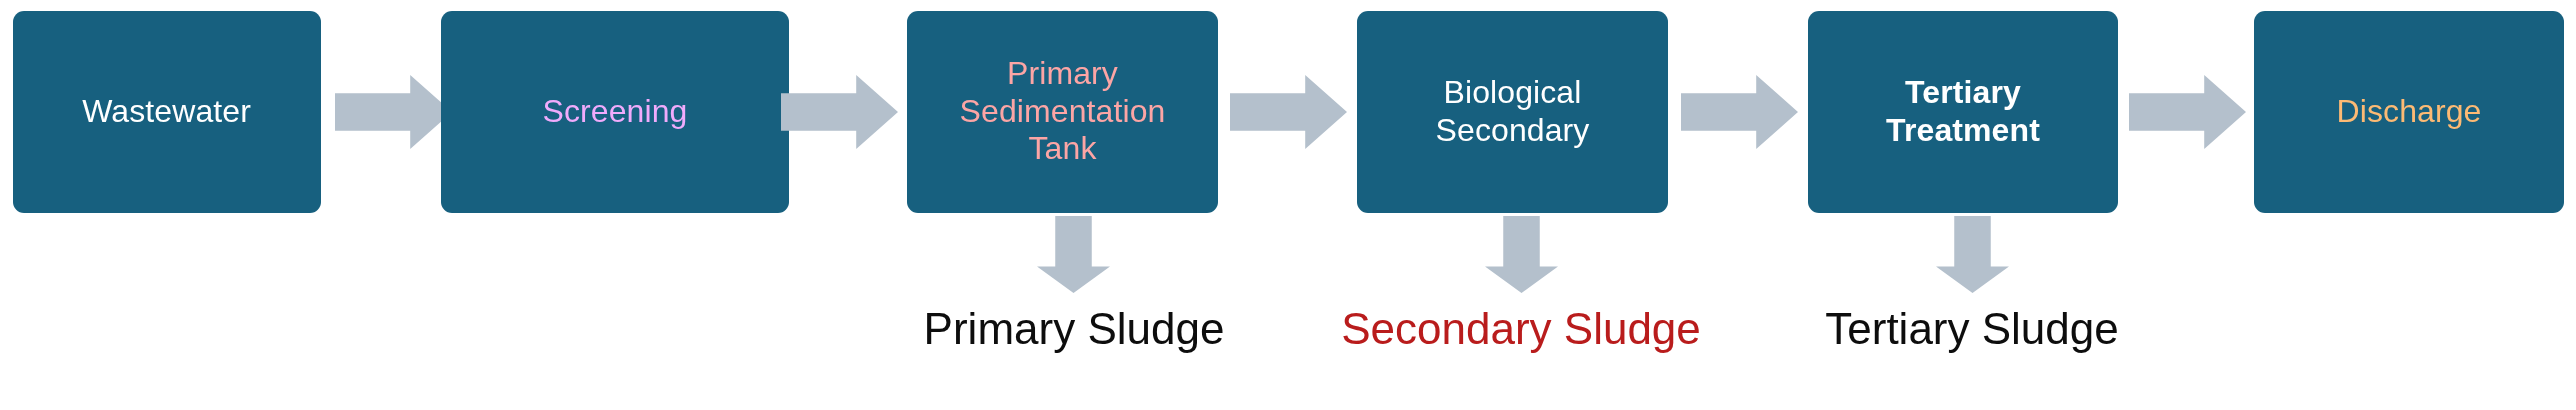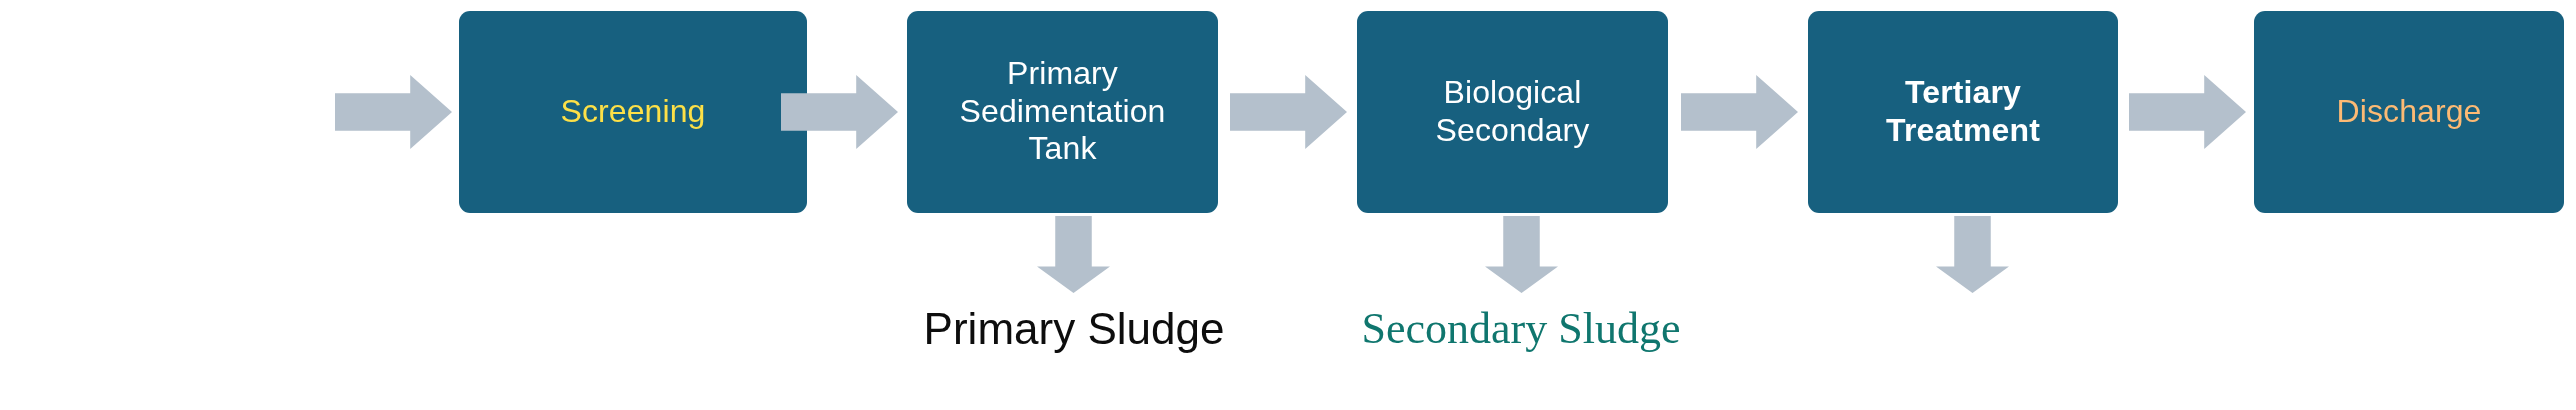"Primary" div.node { color: #ffffff -> #fca5a5 }
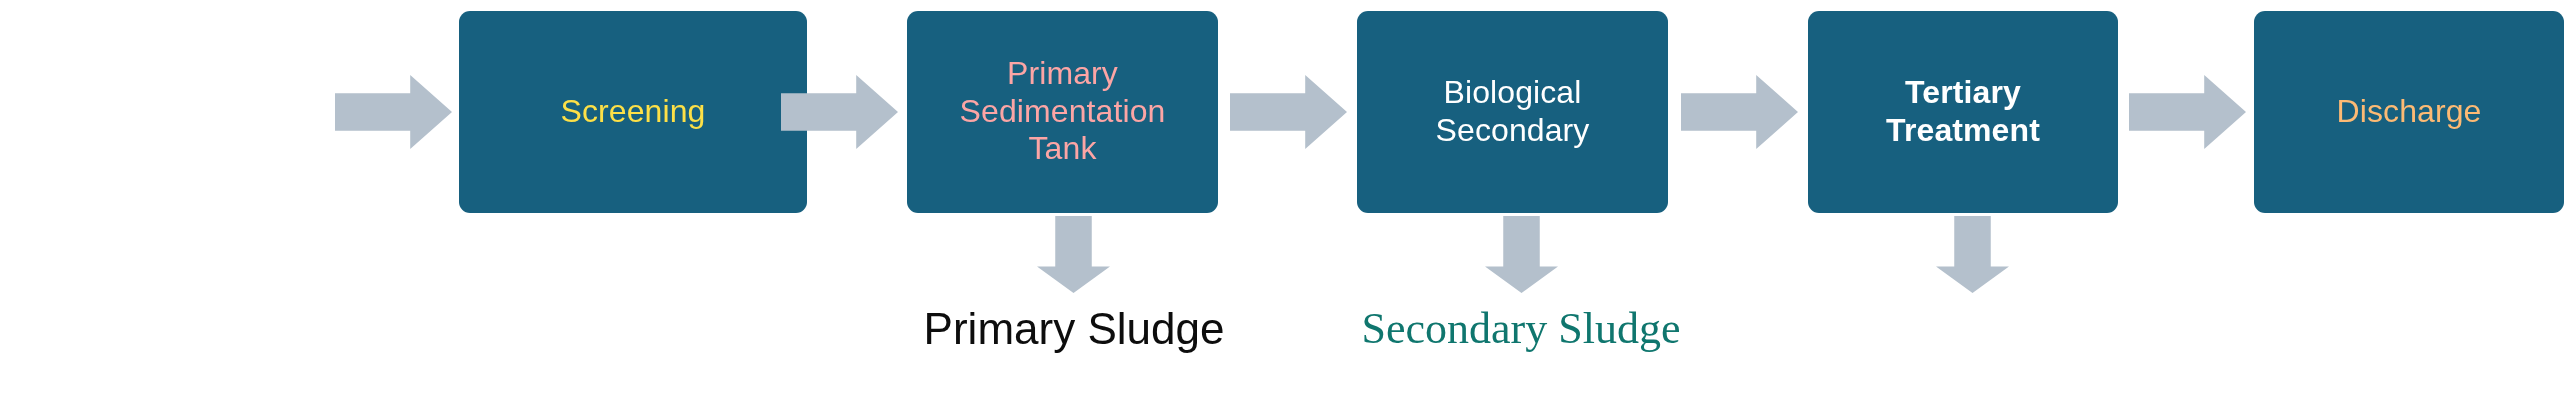"Wastewater" div.node { html: none -> <div> <span>Wastewater</span> </div> }
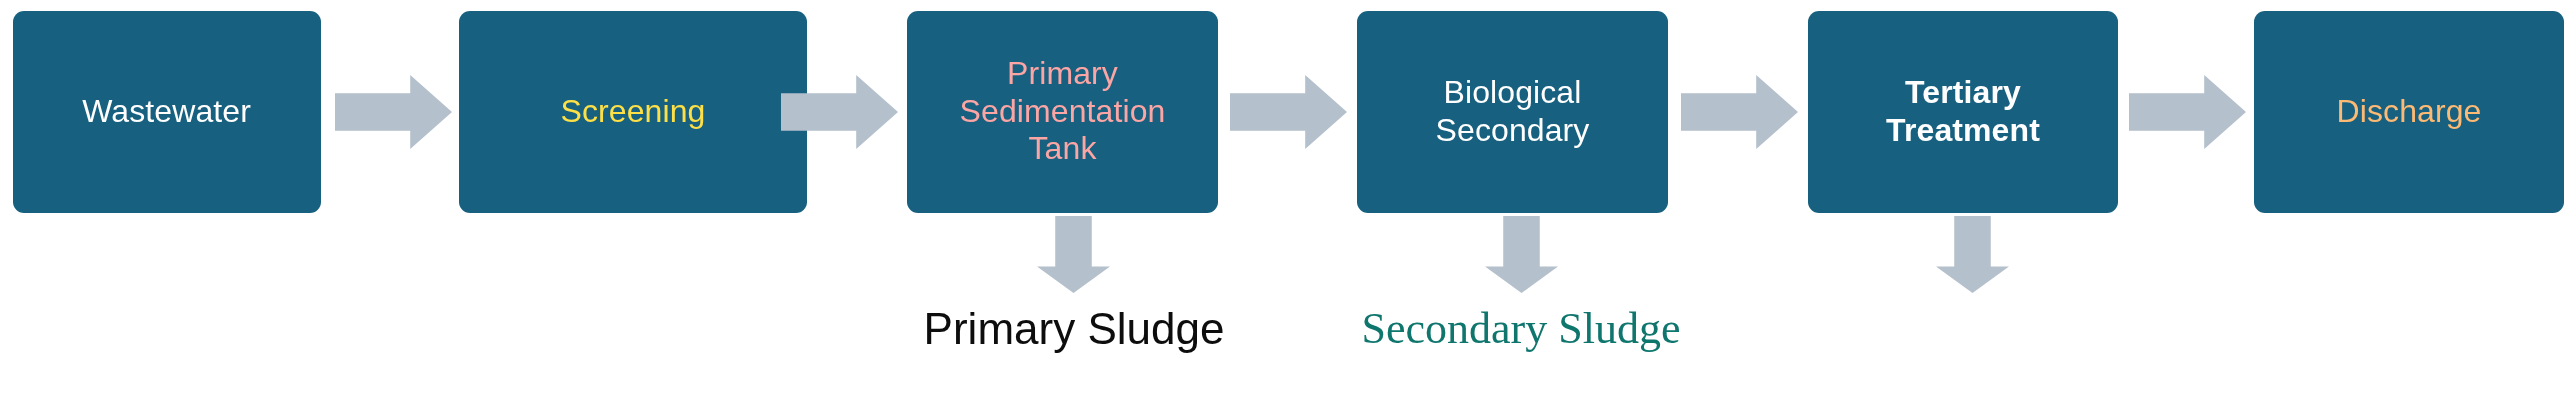"Screening" div.node { color: #fde047 -> #f0abfc; left: 459px -> 441px }
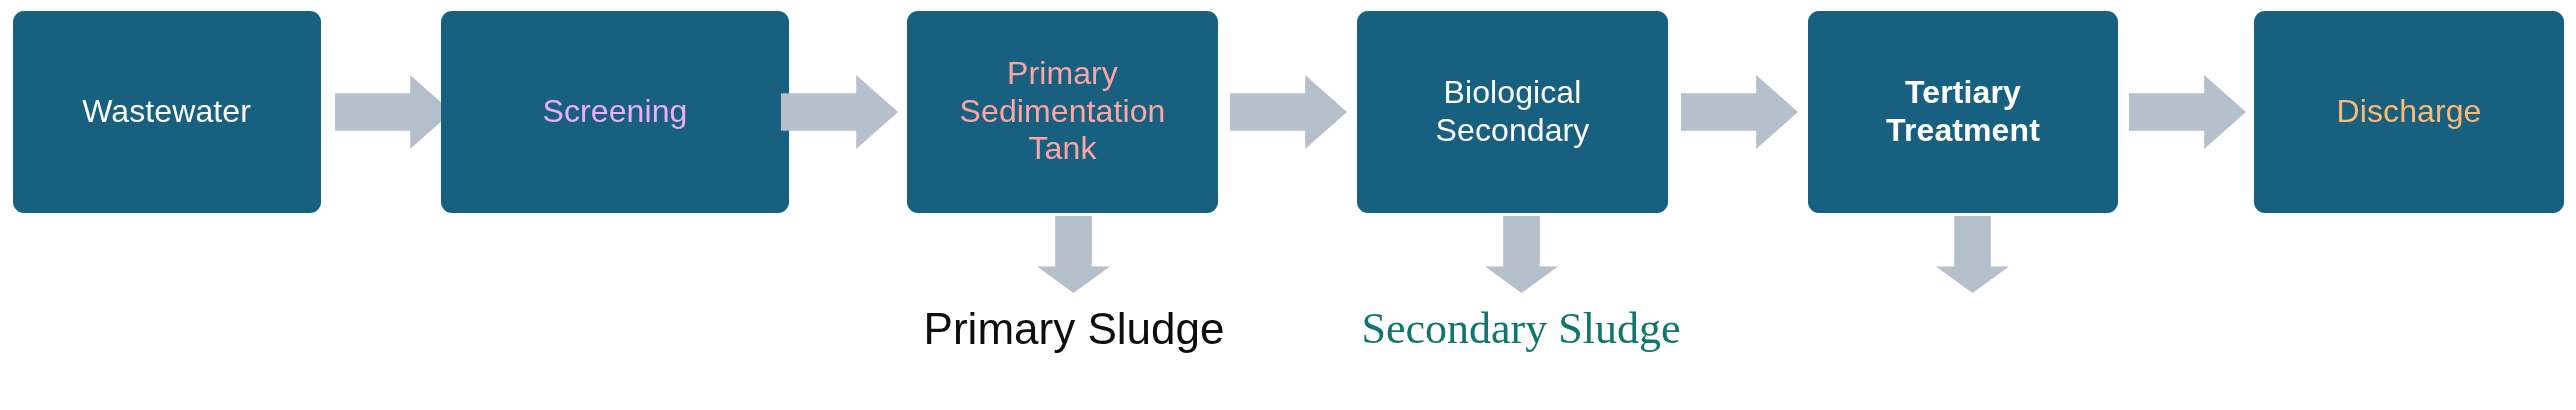"Secondary Sludge" div.side-label { color: #0f766e -> #b91c1c; font-family: Liberation Serif, serif -> none }
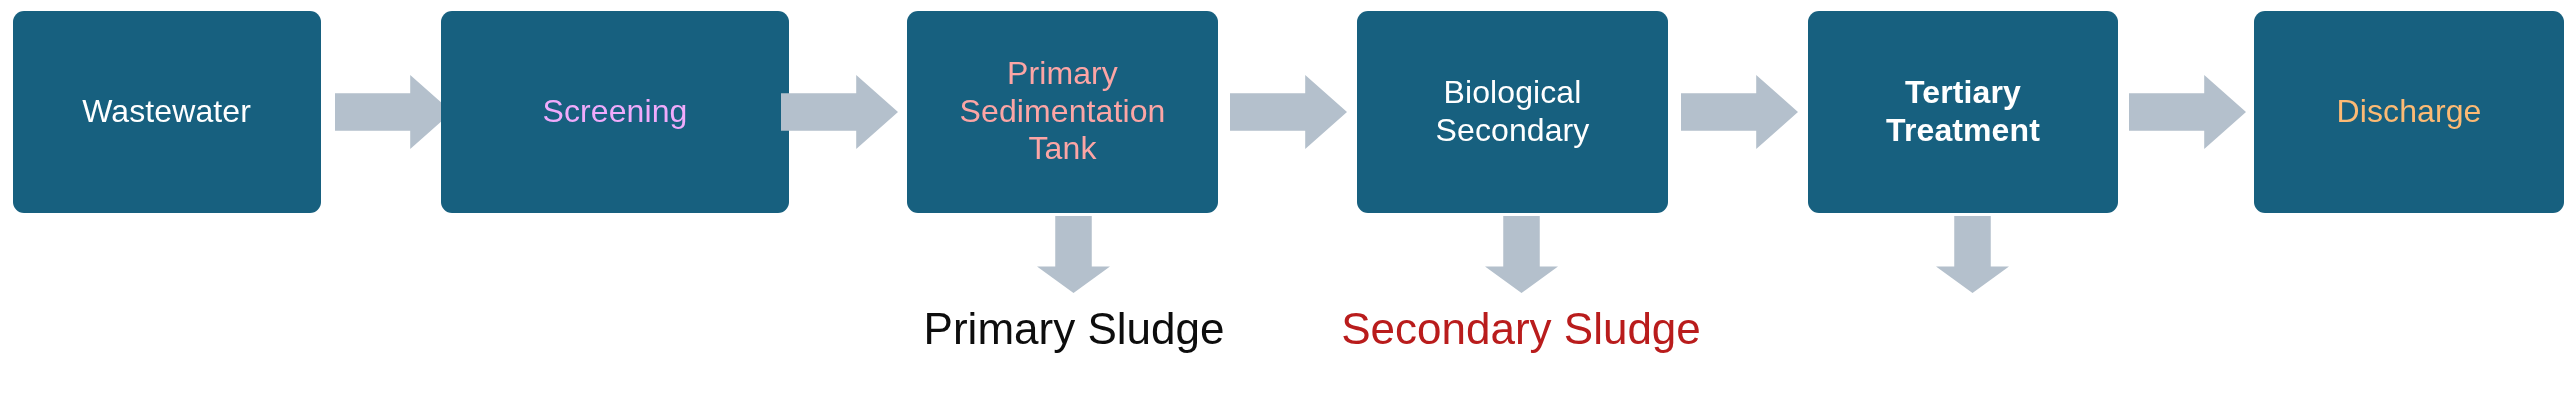"Tertiary Sludge" div.side-label { html: none -> <div> <span>Tertiary Sludge</span> </div> }
